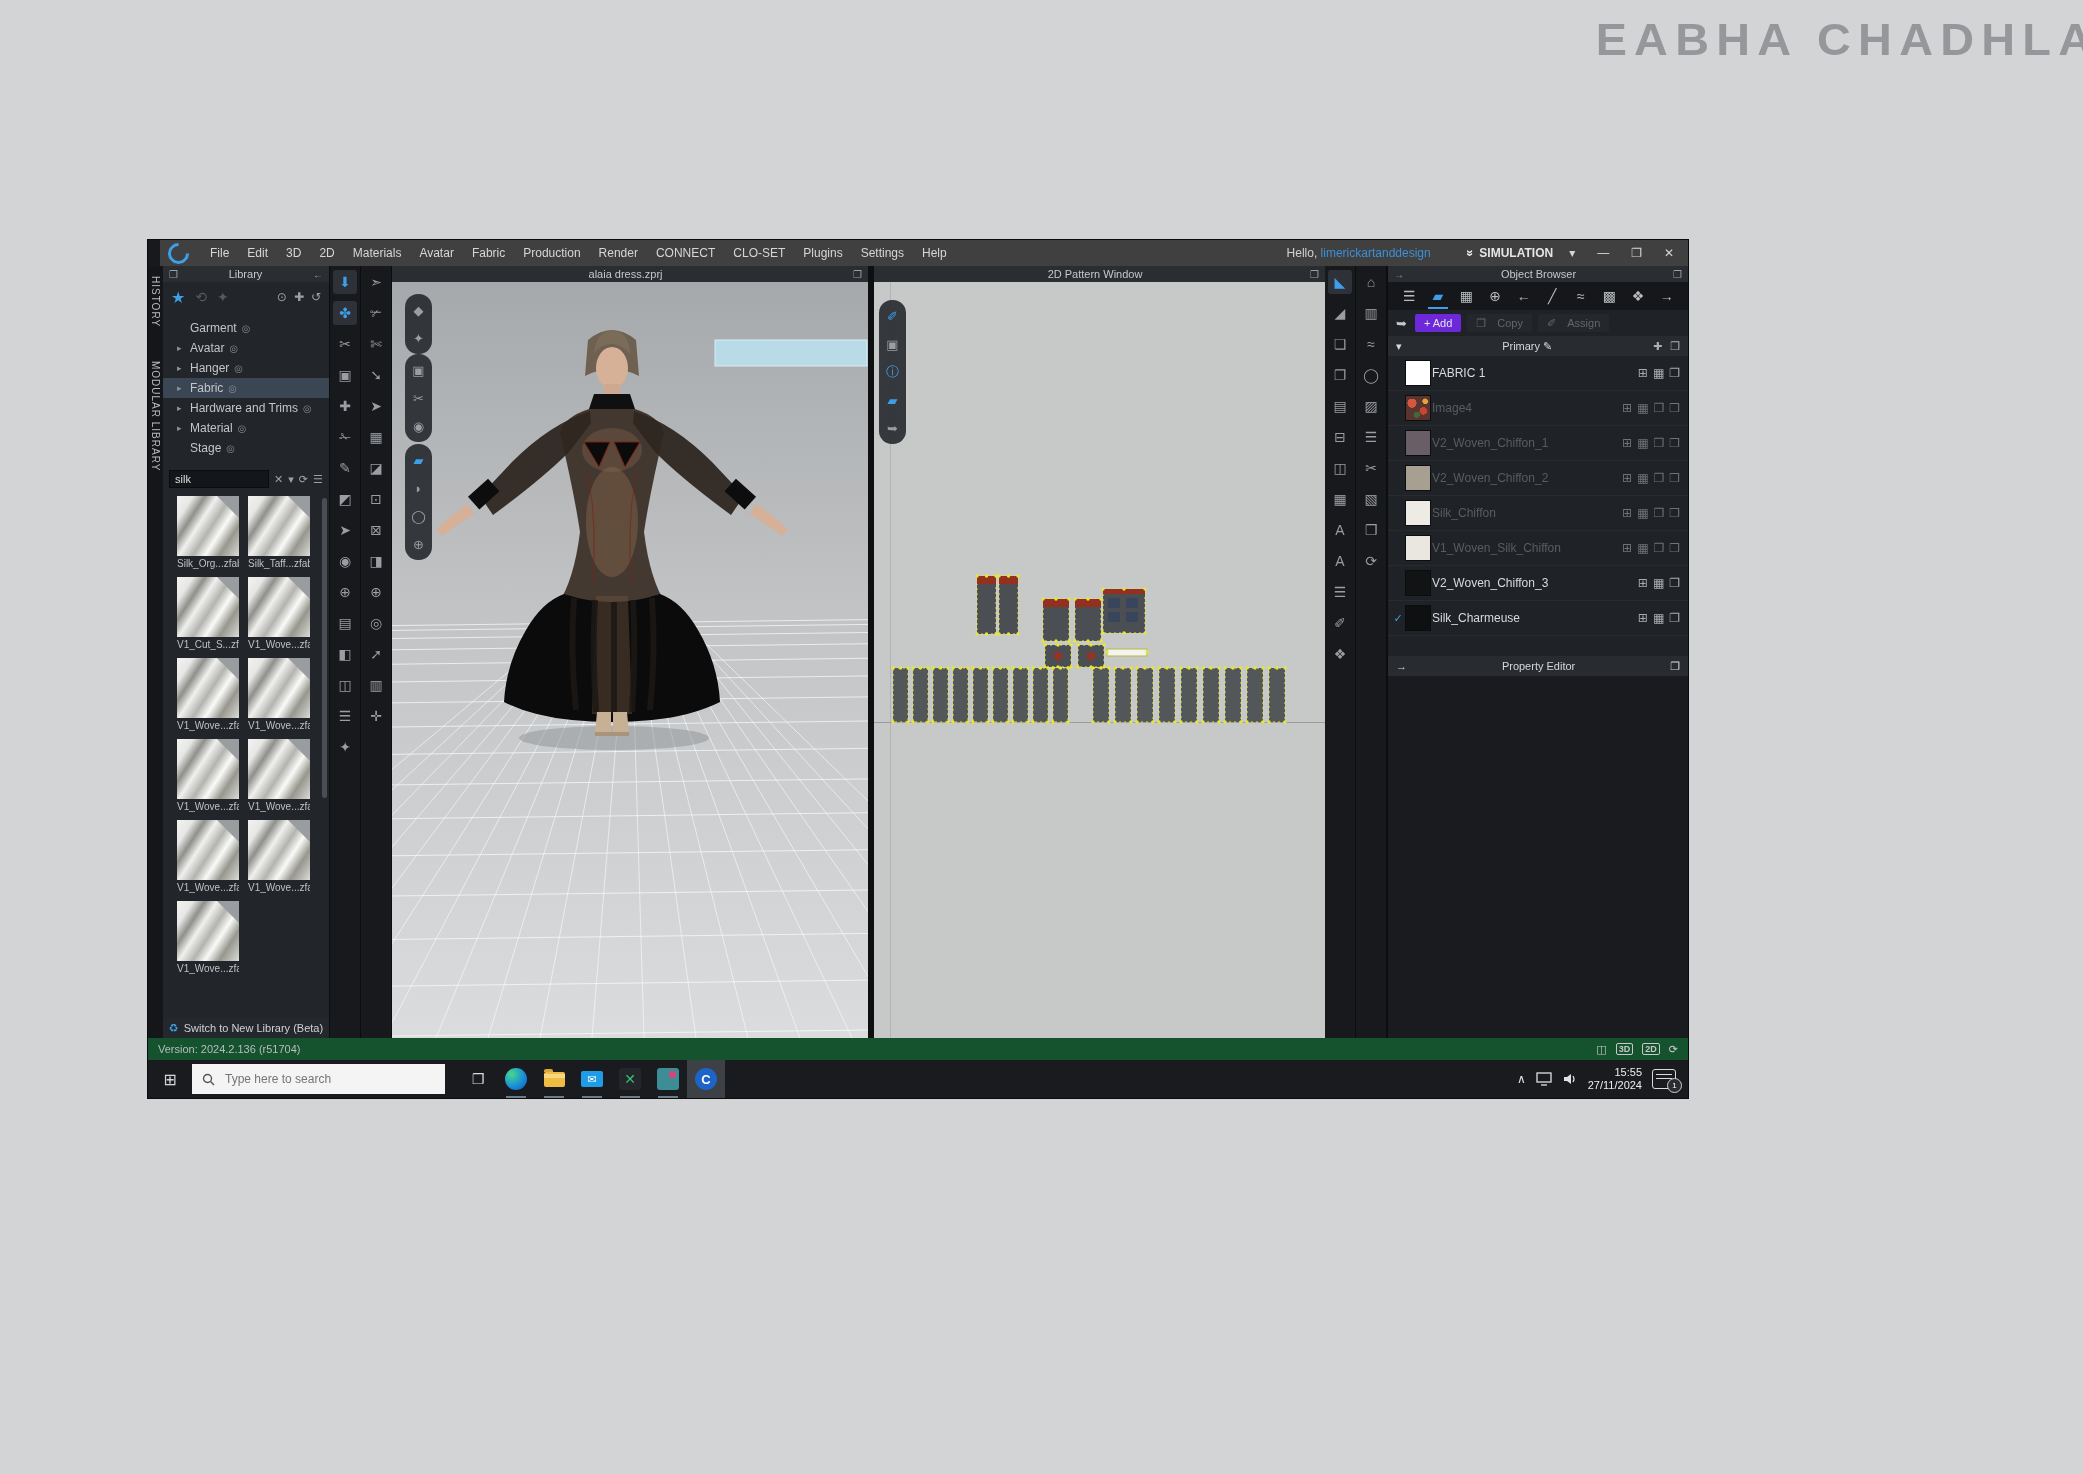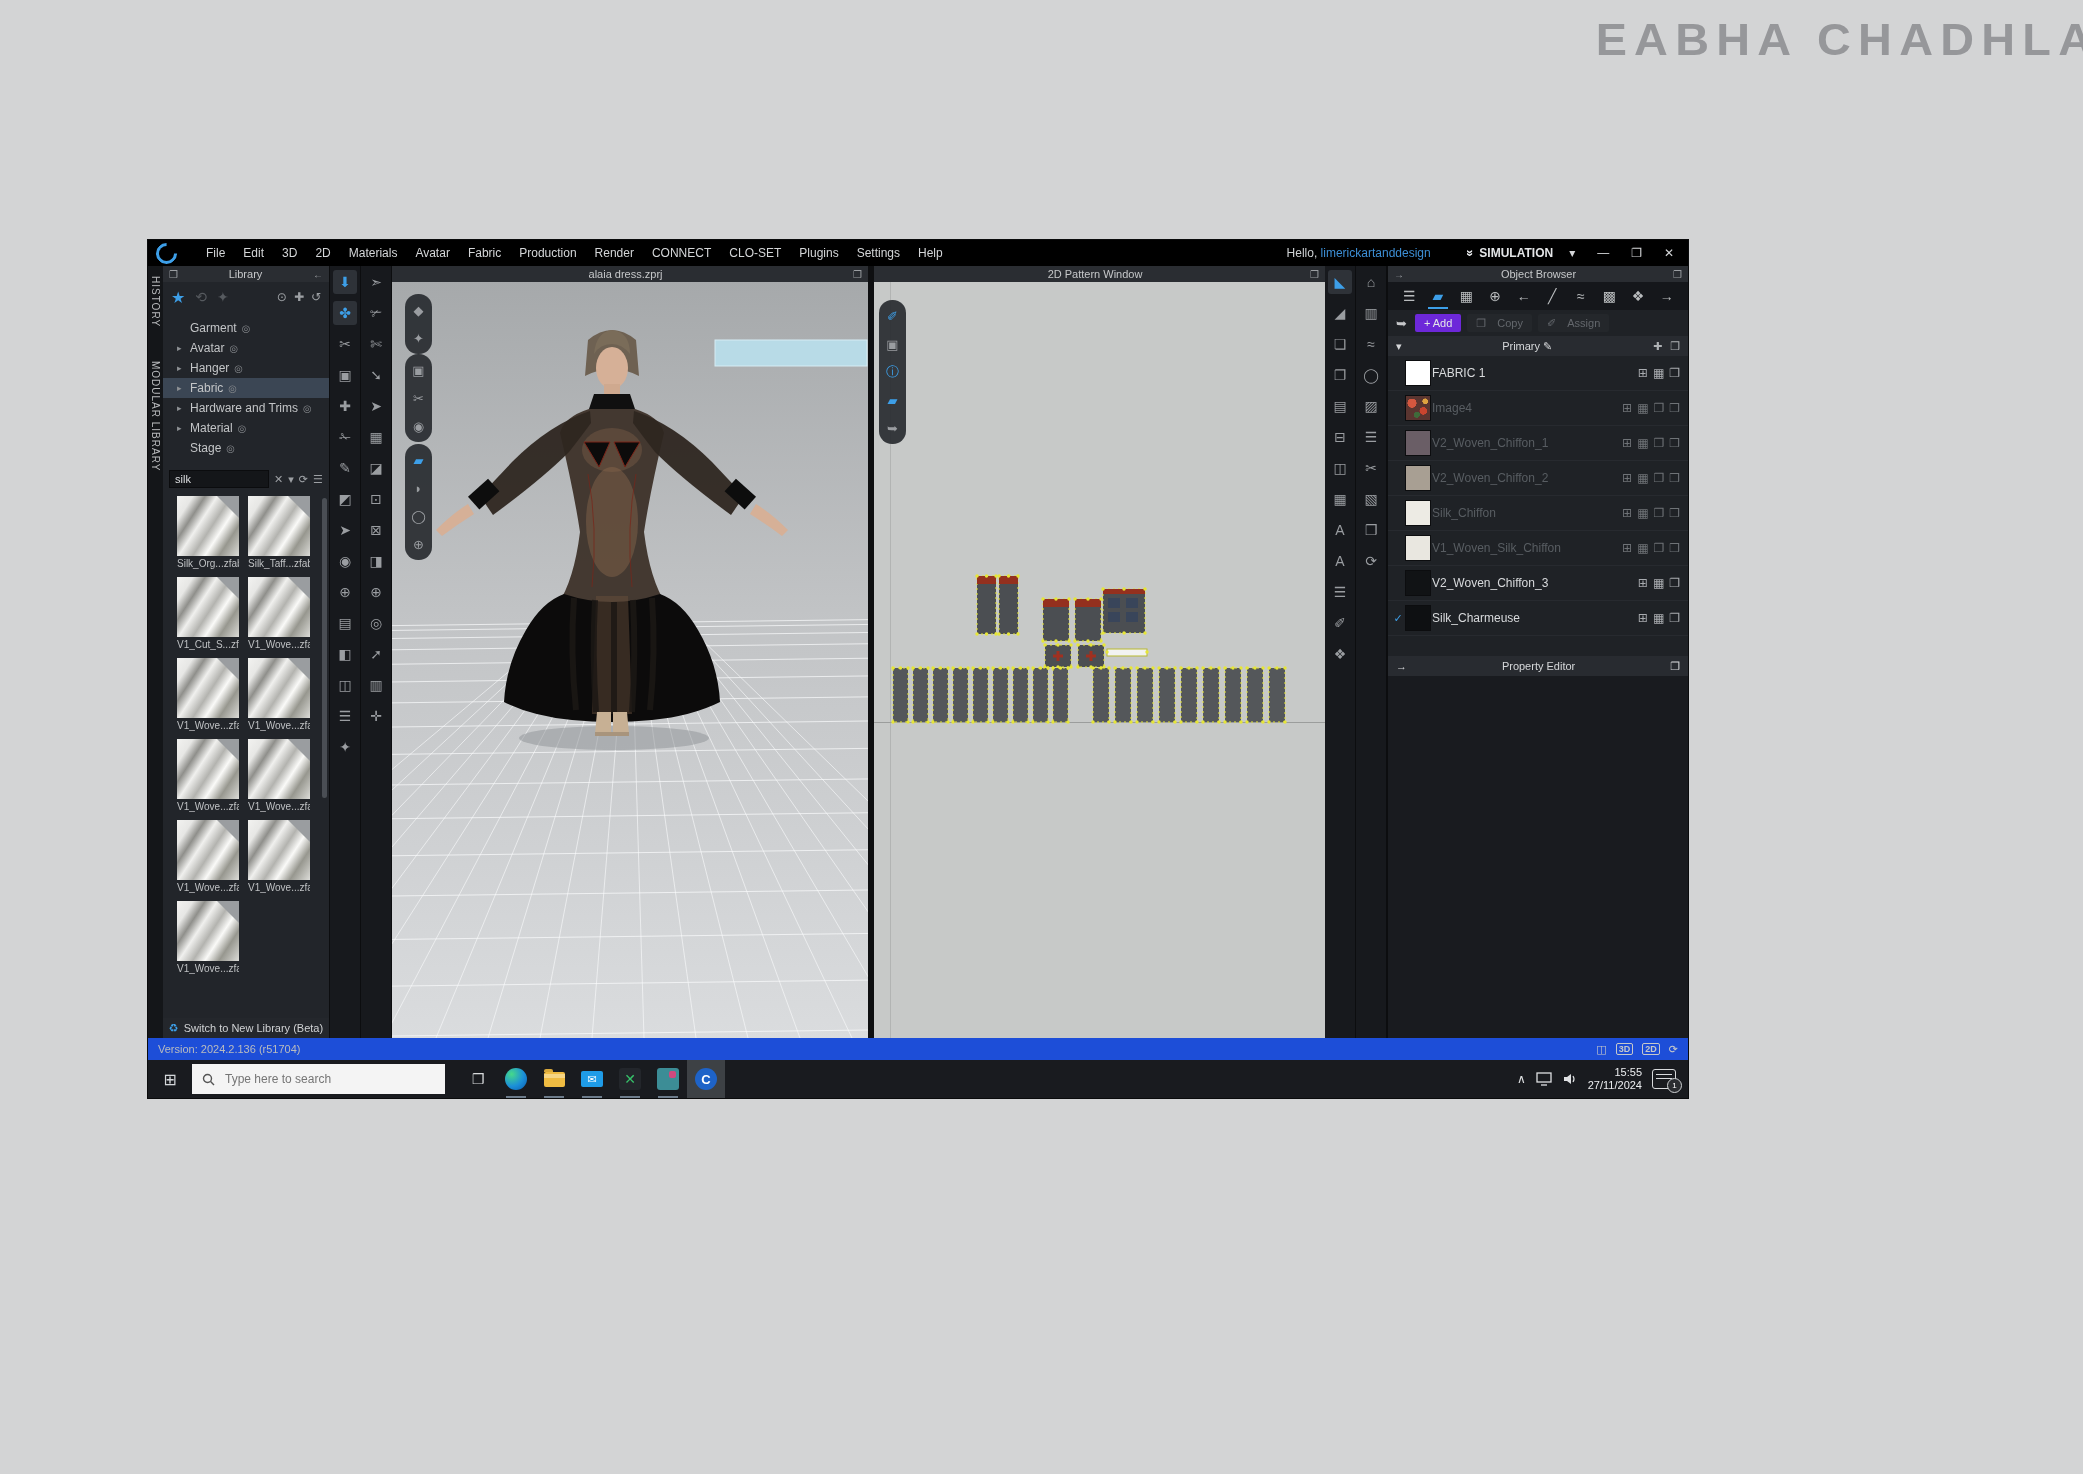"File Edit 3D 2D Materials" .menubar { background: #000000 -> #404040; gap: 12px -> 4px; margin-left: none -> 12px }
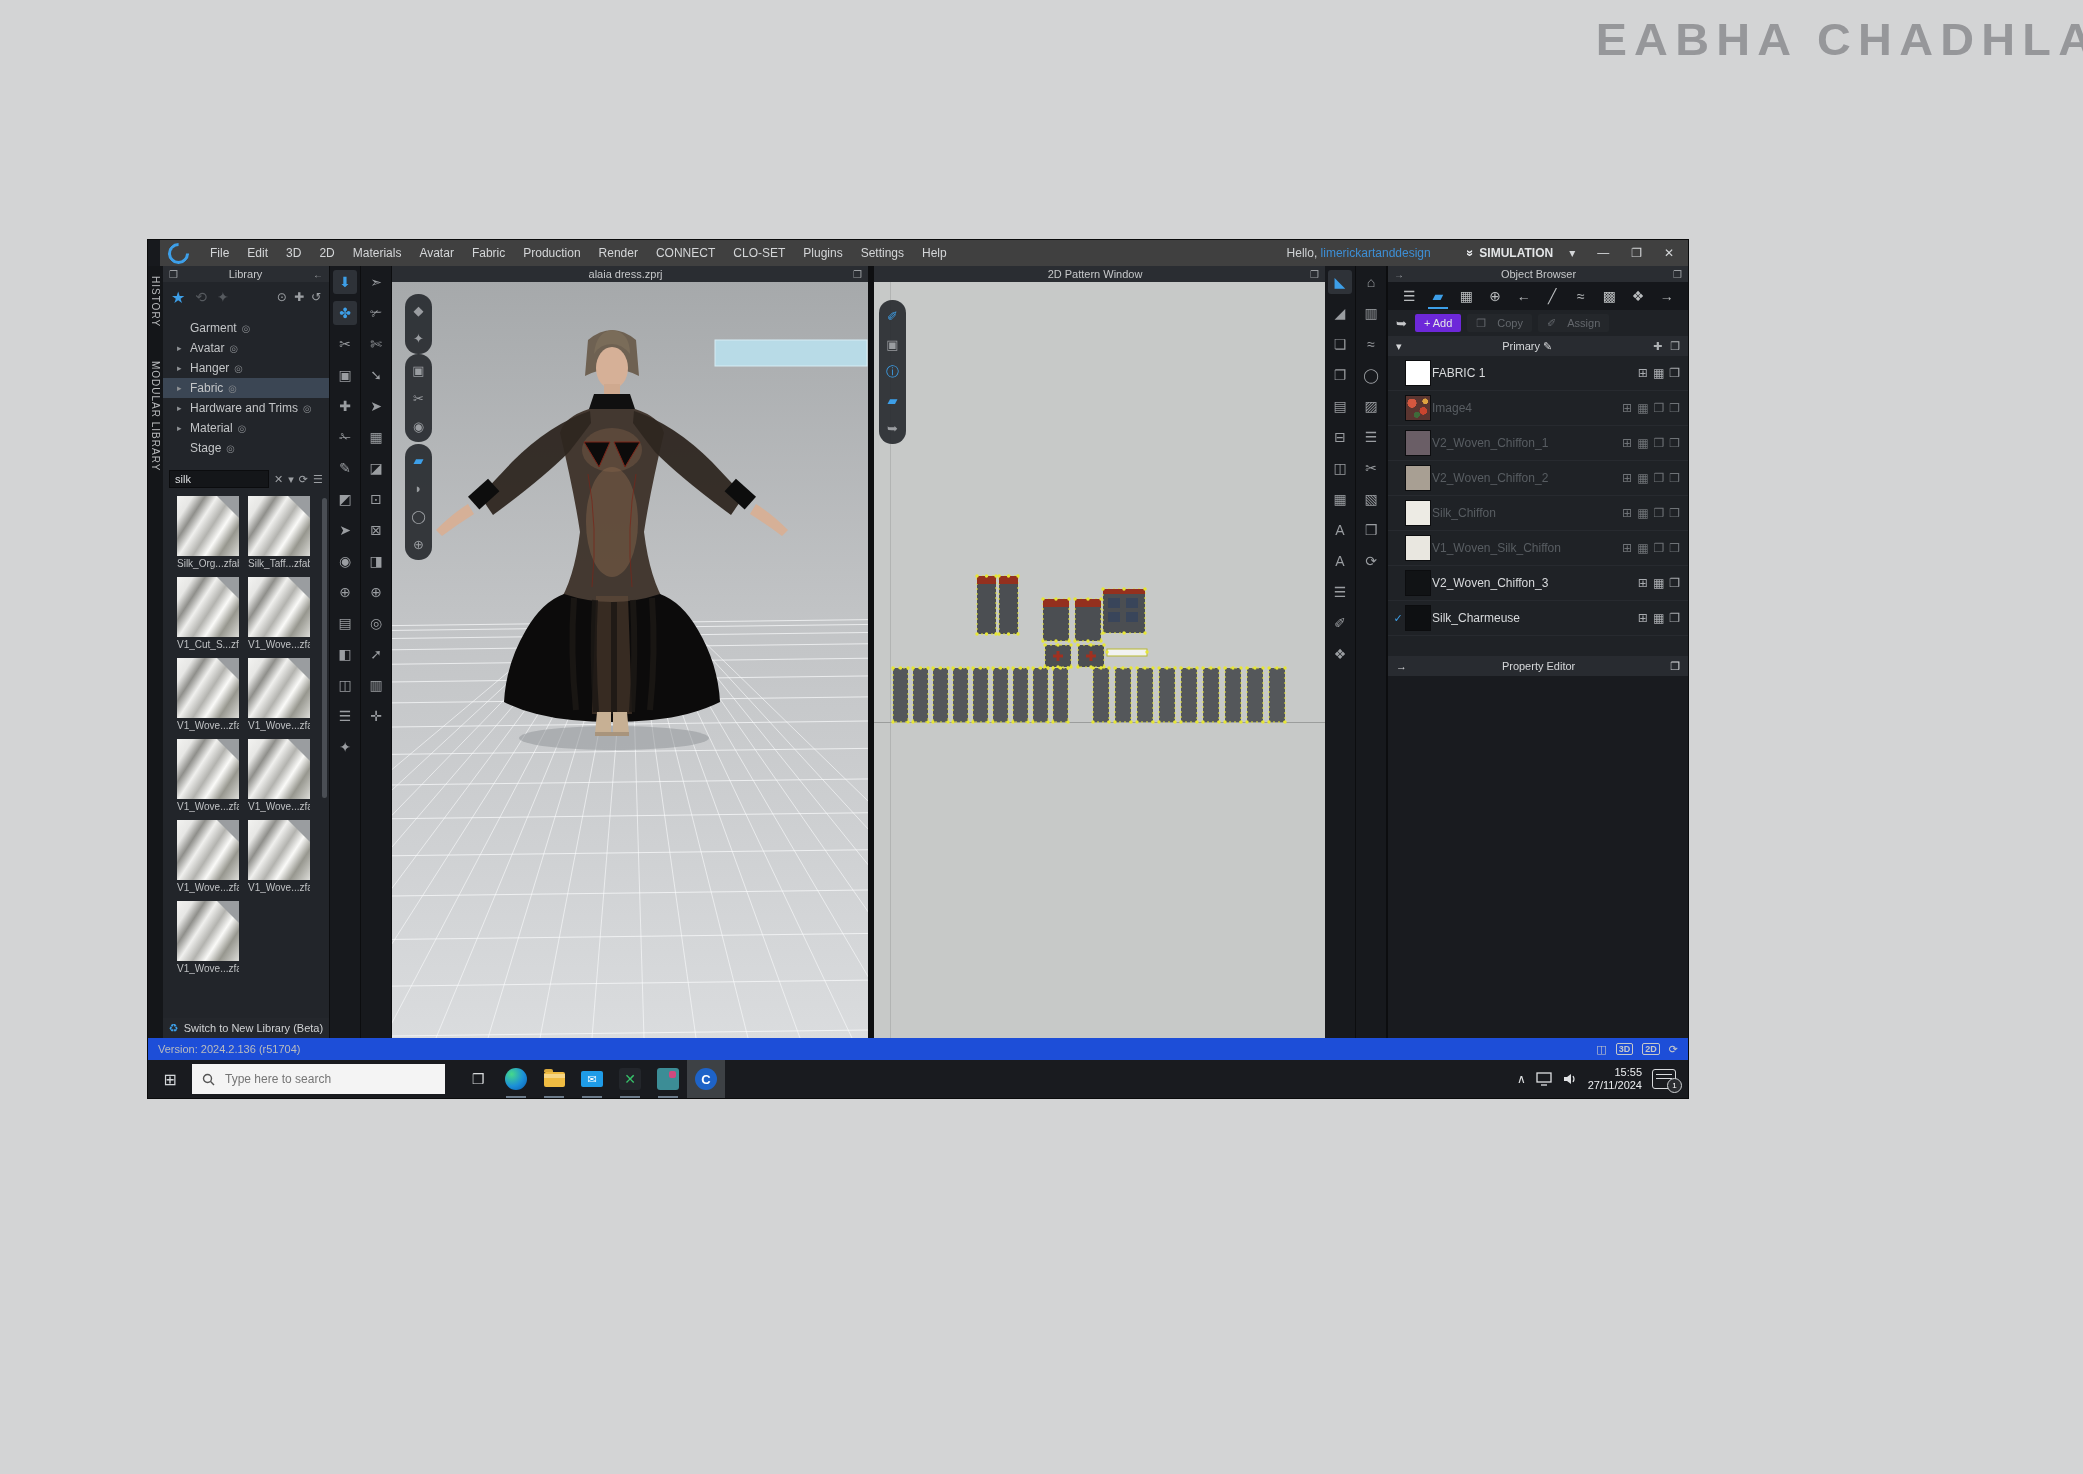"Version: 2024.2.136 (r51704)" .statusbar { background: #1d4ed8 -> #14532d }
